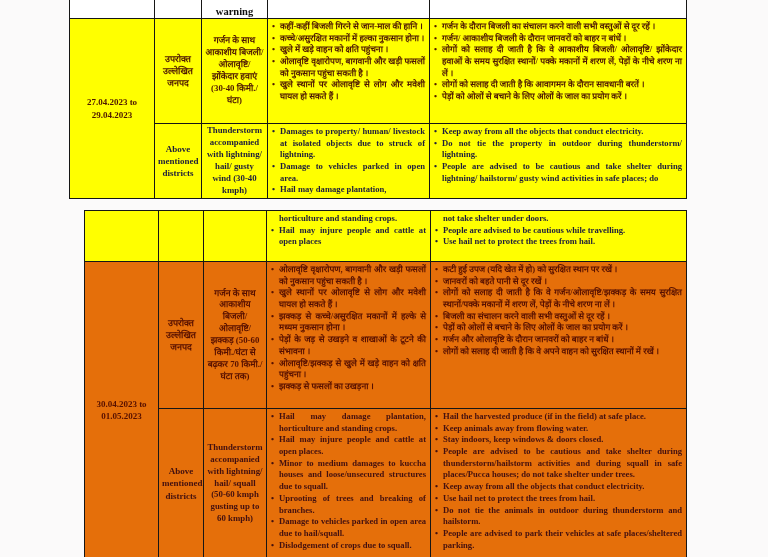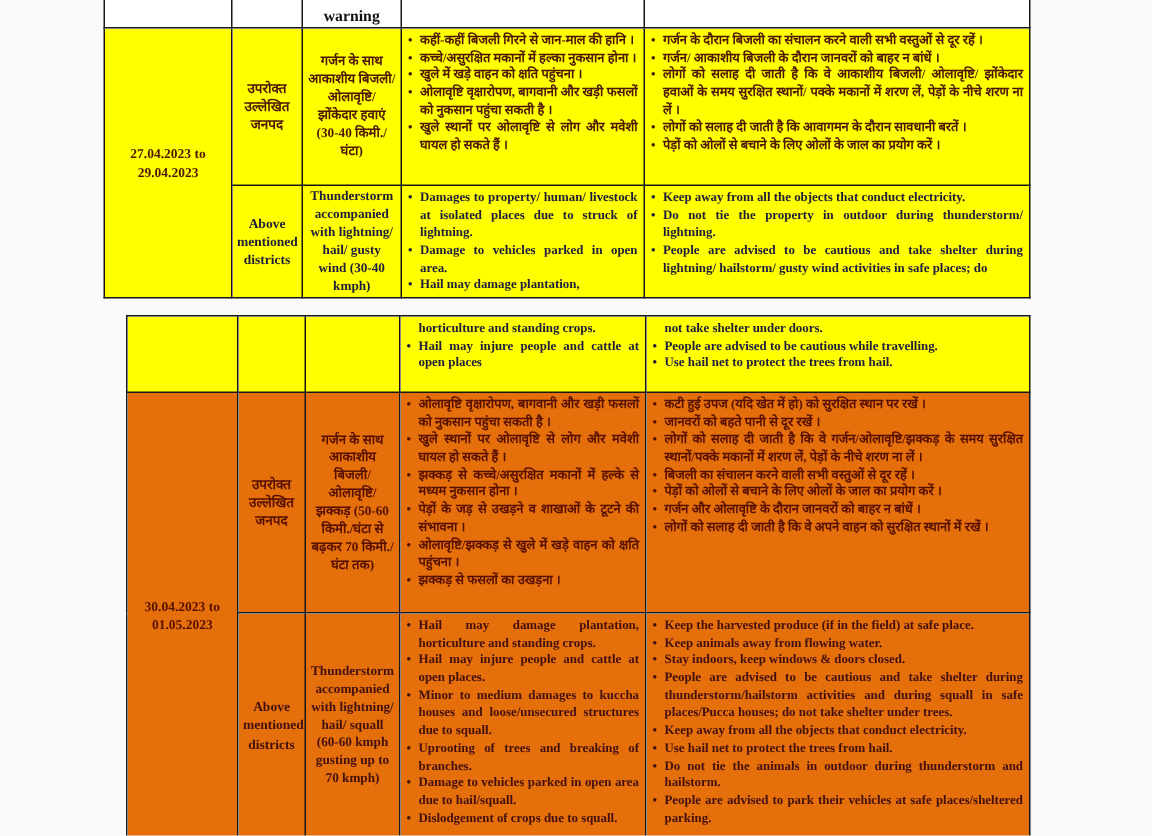"Damages to property/ human/ livestock" span.litext { text: places -> objects }
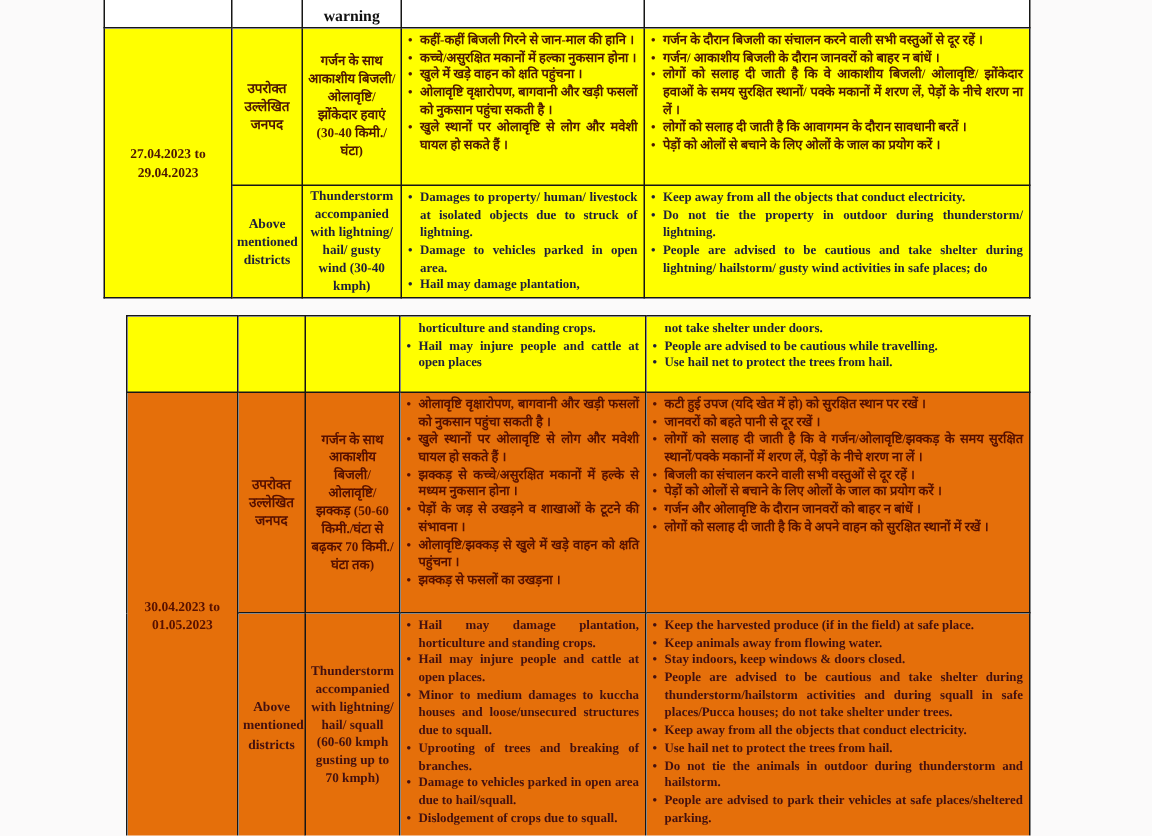"Keep the harvested produce (if" span.litext { text: Keep -> Hail }
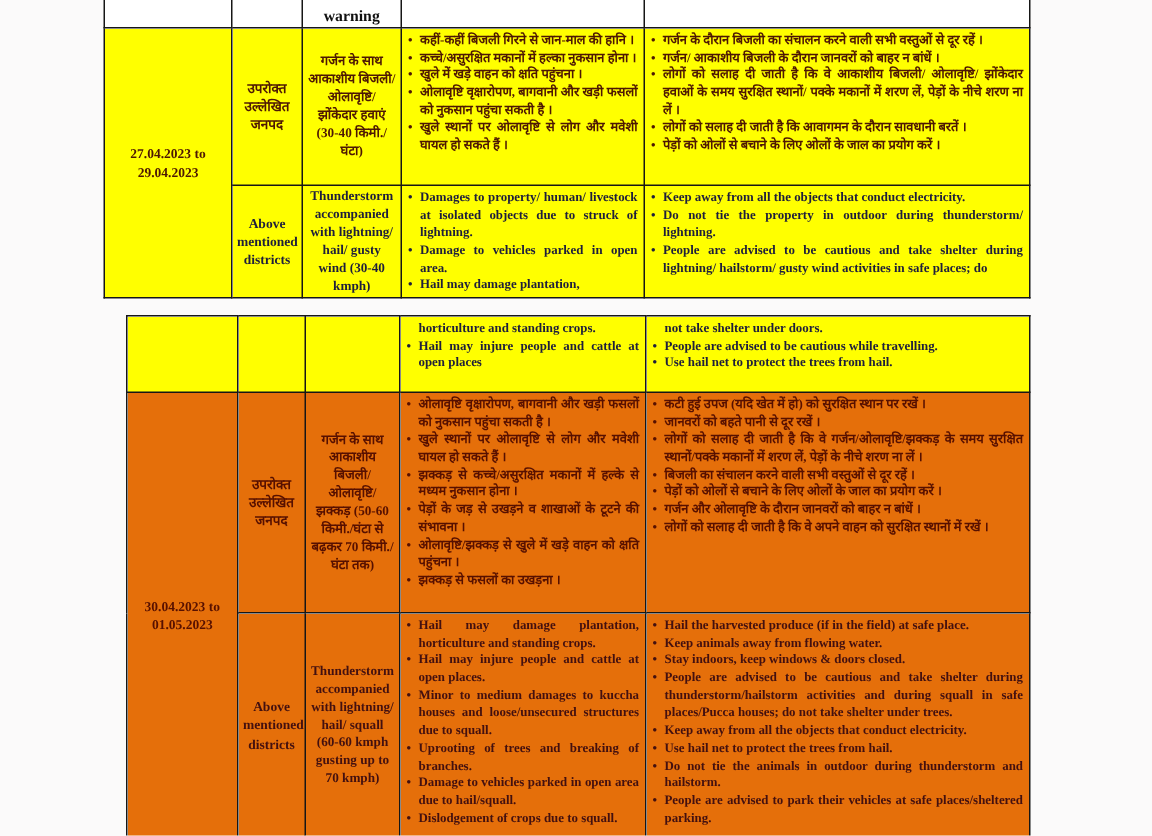"Thunderstorm accompanied with lightning/ hail/ squall" td.cc { text: 60-60 kmph gusting up to 70 -> 50-60 kmph gusting up to 60 }
